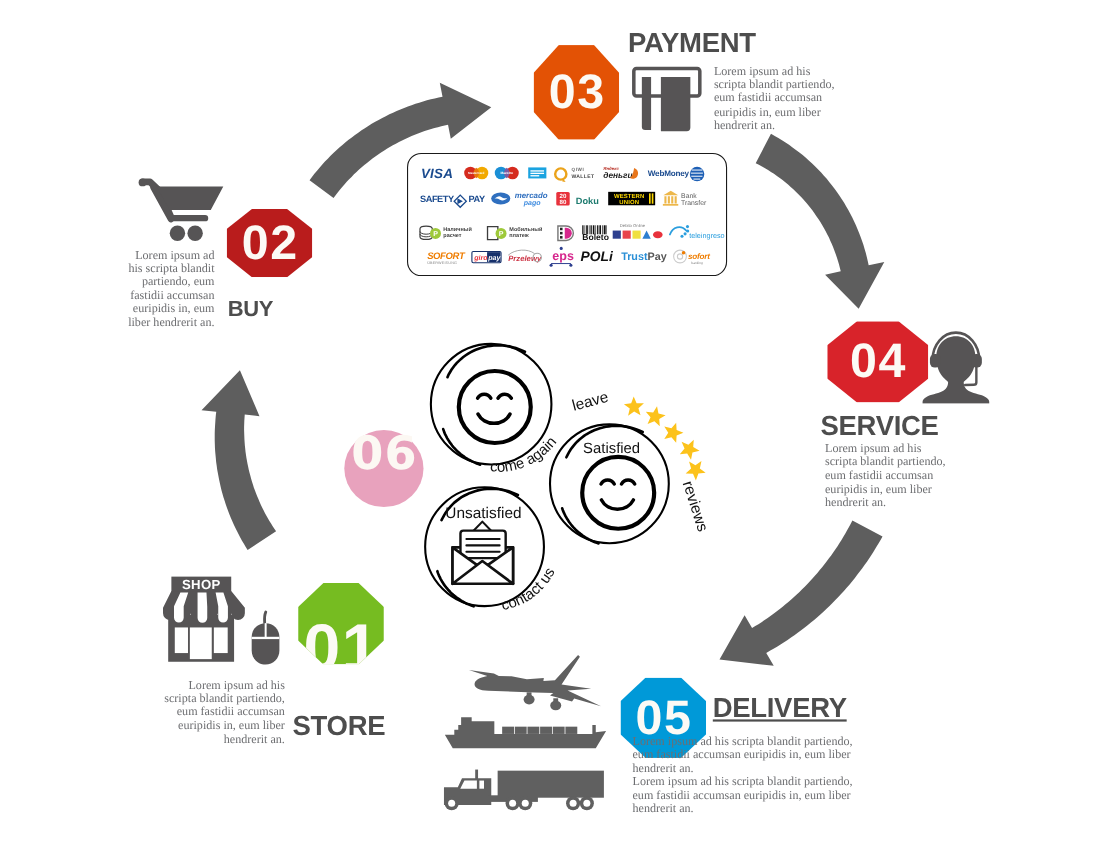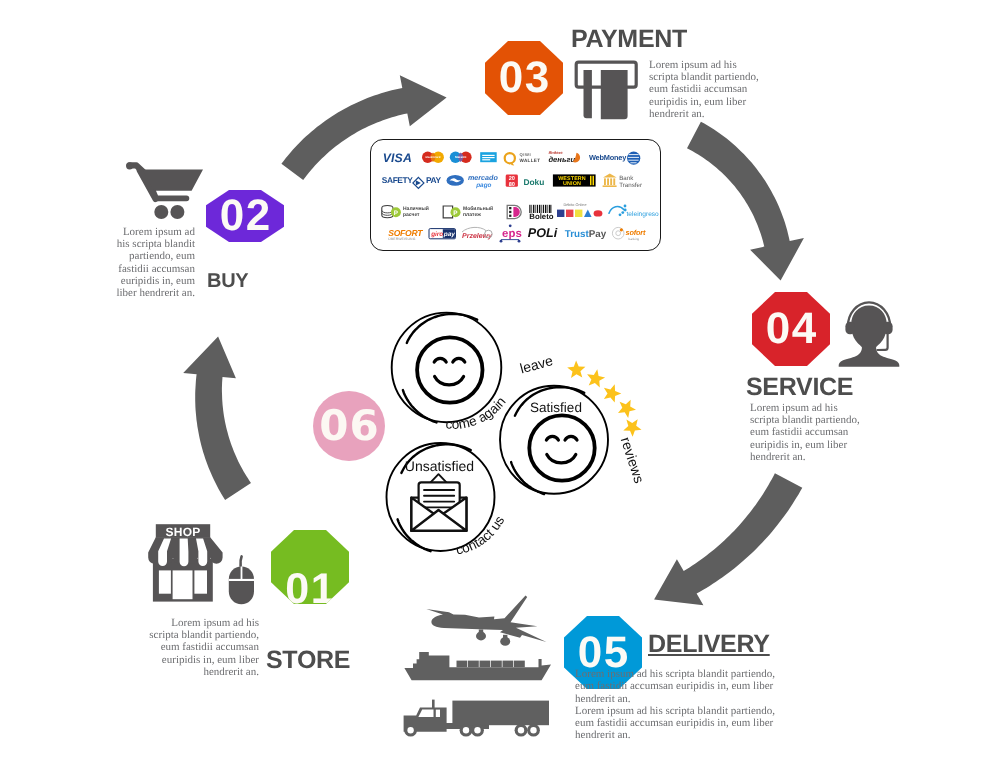"03" div.oct { height: 74px -> 86px }
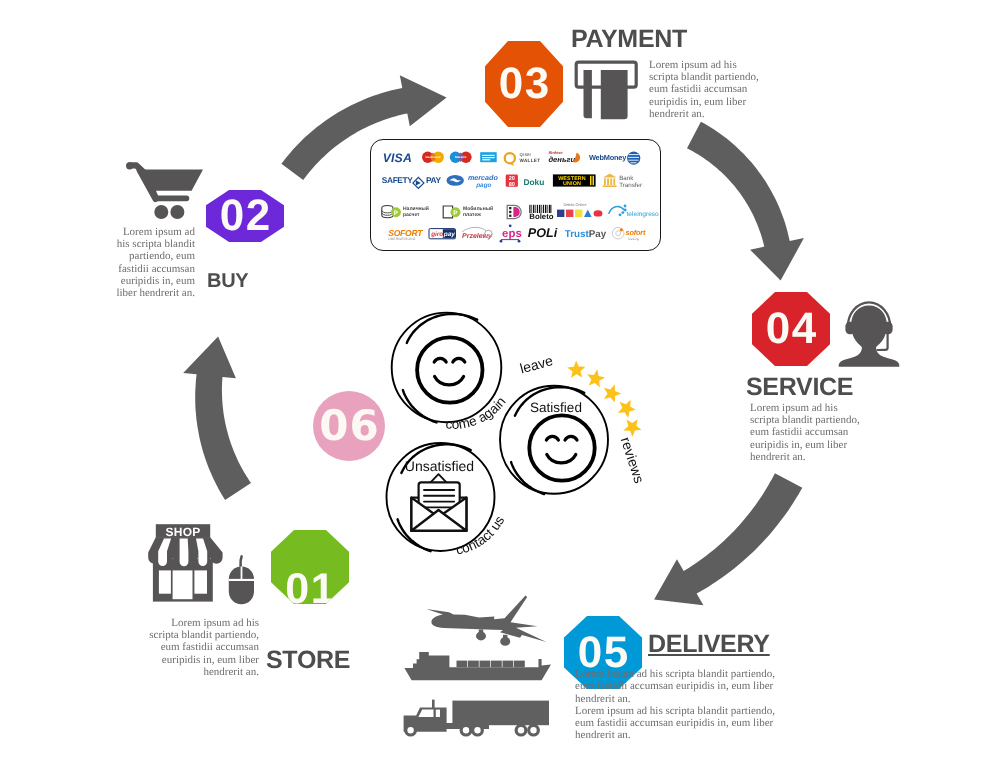"02" div.oct { background: #6d28d9 -> #b91c1c; height: 52px -> 62px }
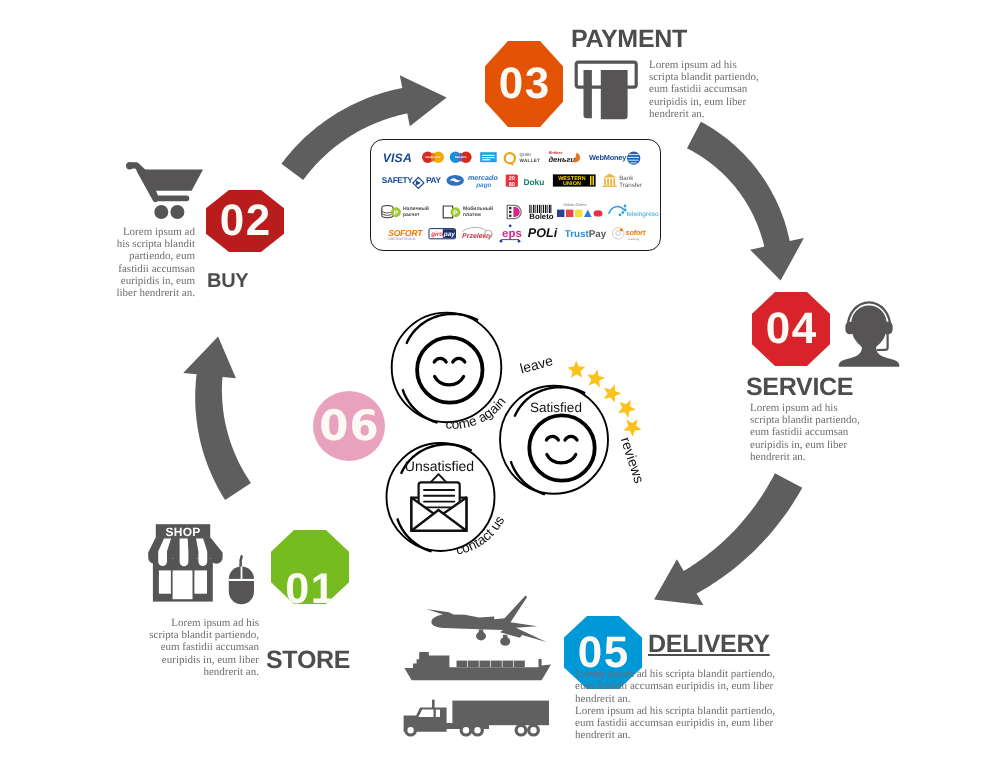"04" div.oct { width: 78px -> 92px }
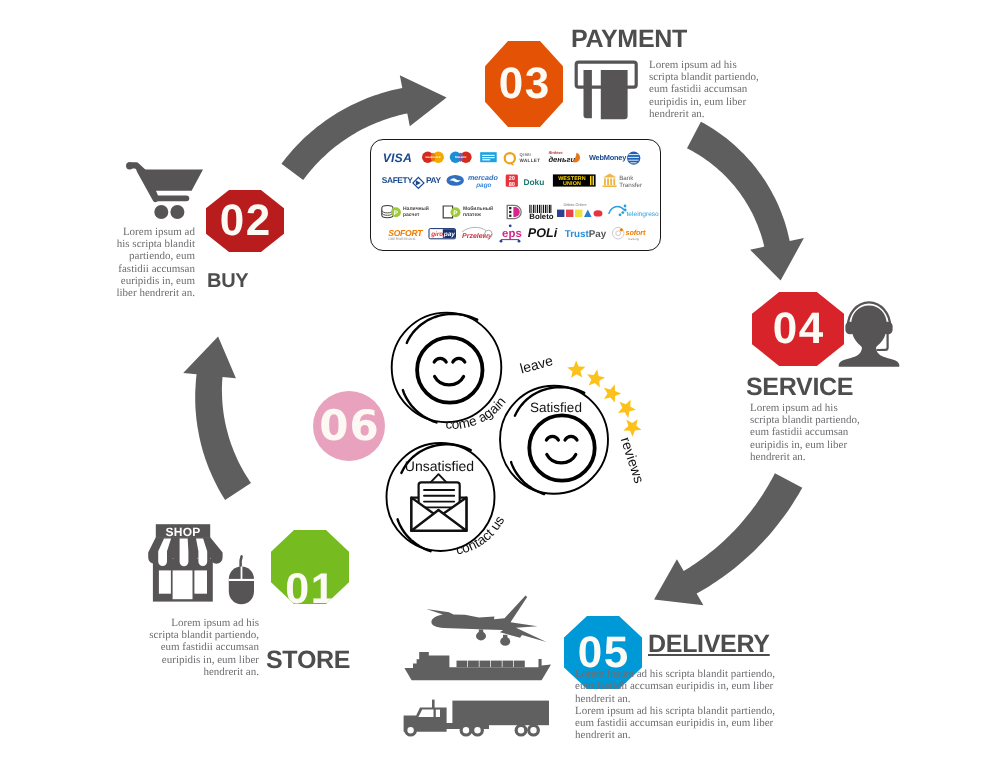"06" .circ { align-items: center -> none }
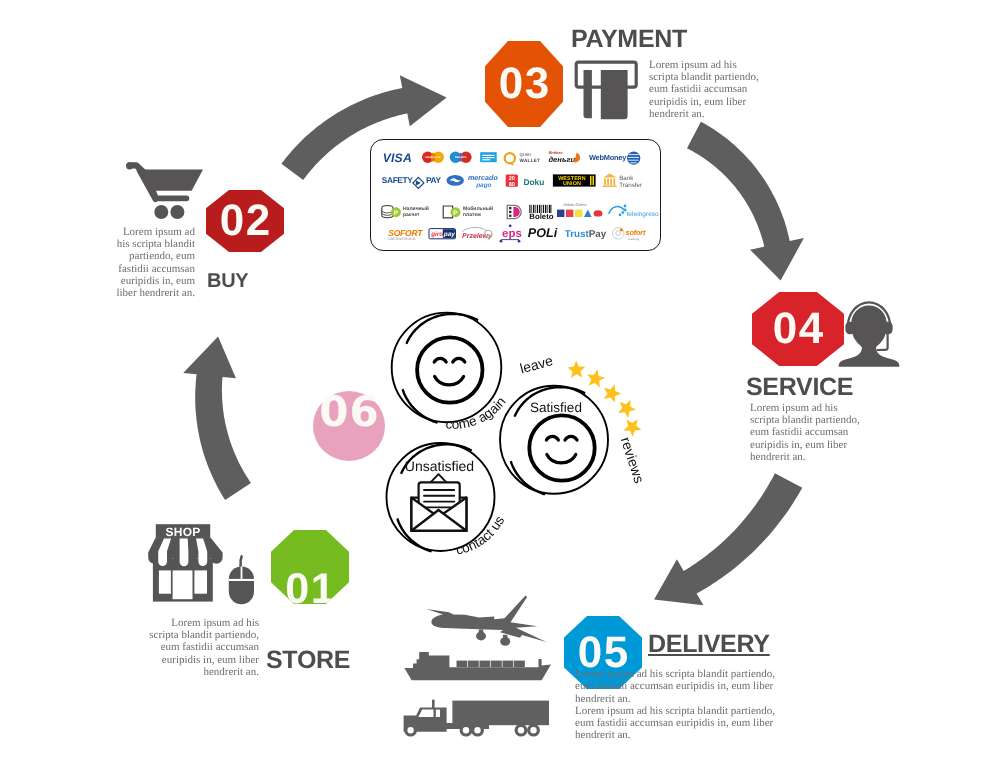"01" span { font-size: 43px -> 60px }
